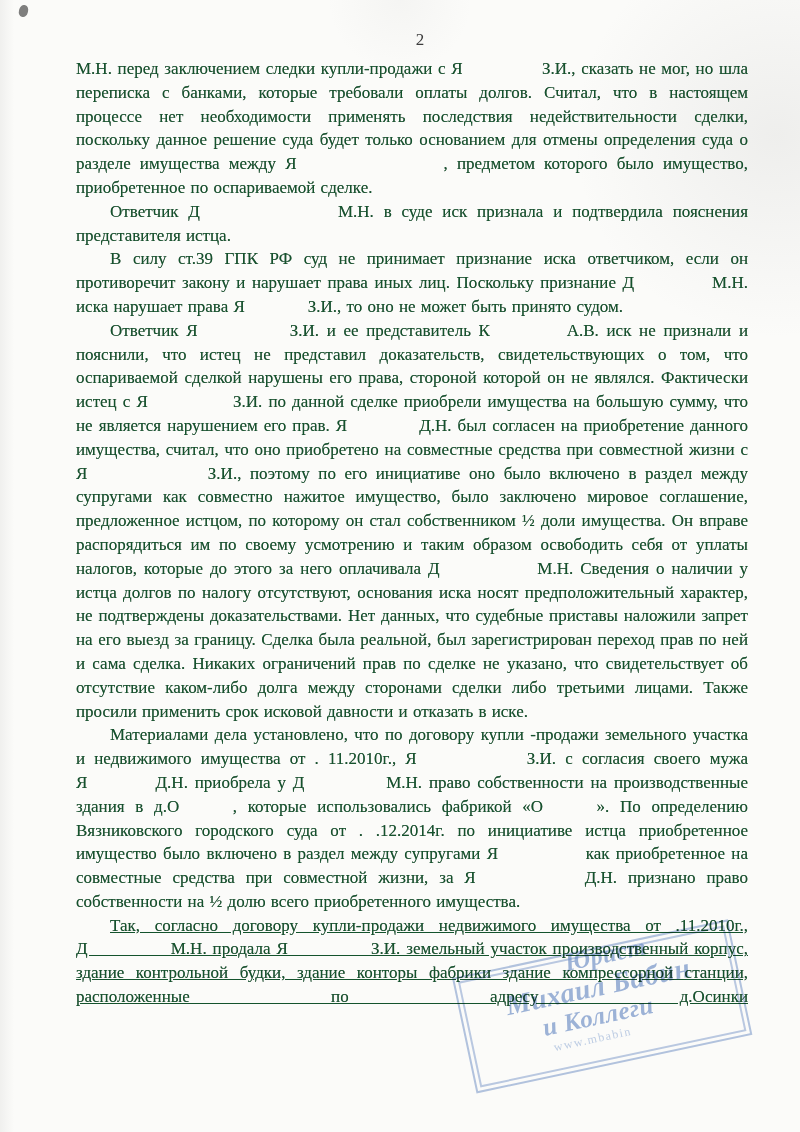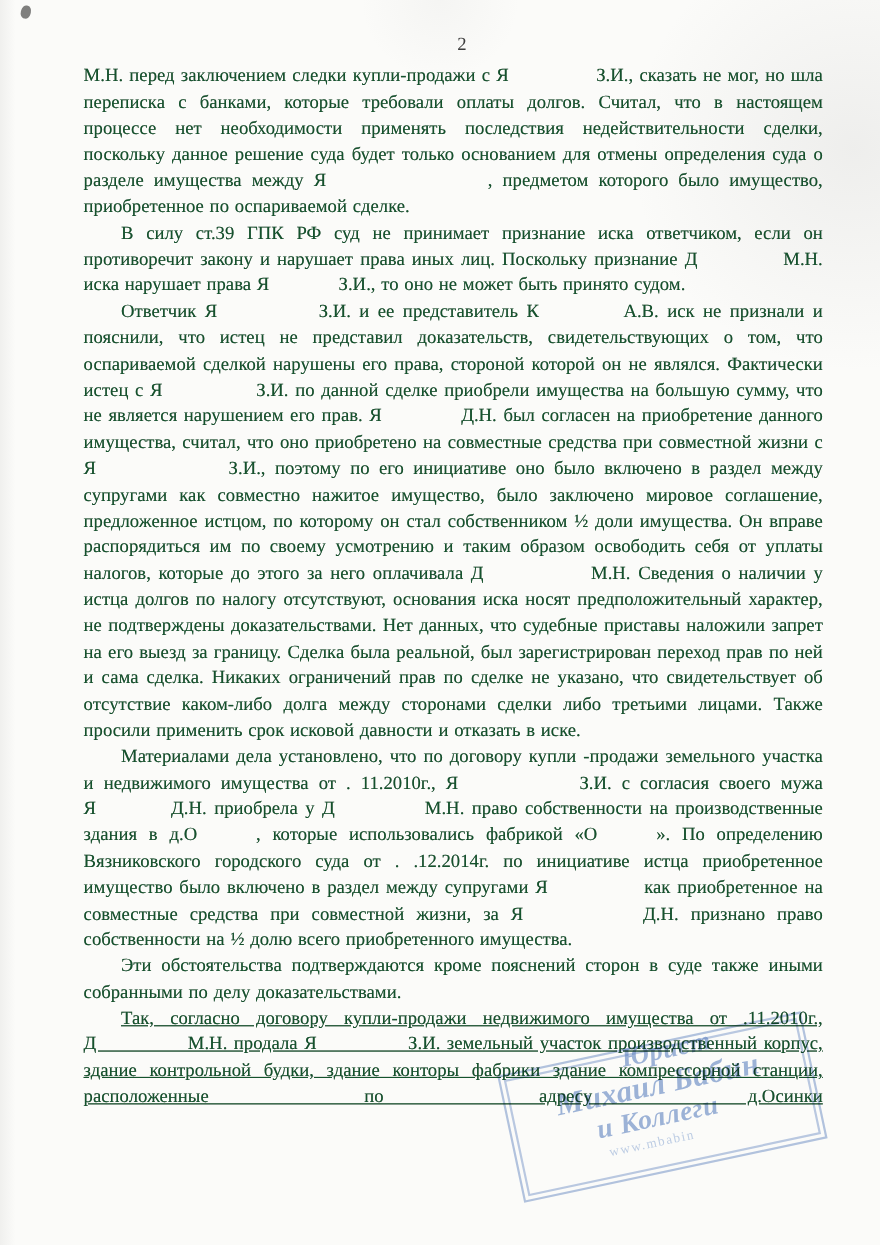"Ответчик Д М.Н. в суде" p.ind { html: none -> <p>Ответчик Д&nbsp;&nbsp;&nbsp;&nbsp;&nbsp;&nbsp;&nbsp;&nbsp;&nbsp;&nbsp;&nbsp;&nbsp;&nbsp;&nbsp;М.Н. в суде иск признала и подтвердила пояснения представителя истца.</p> }
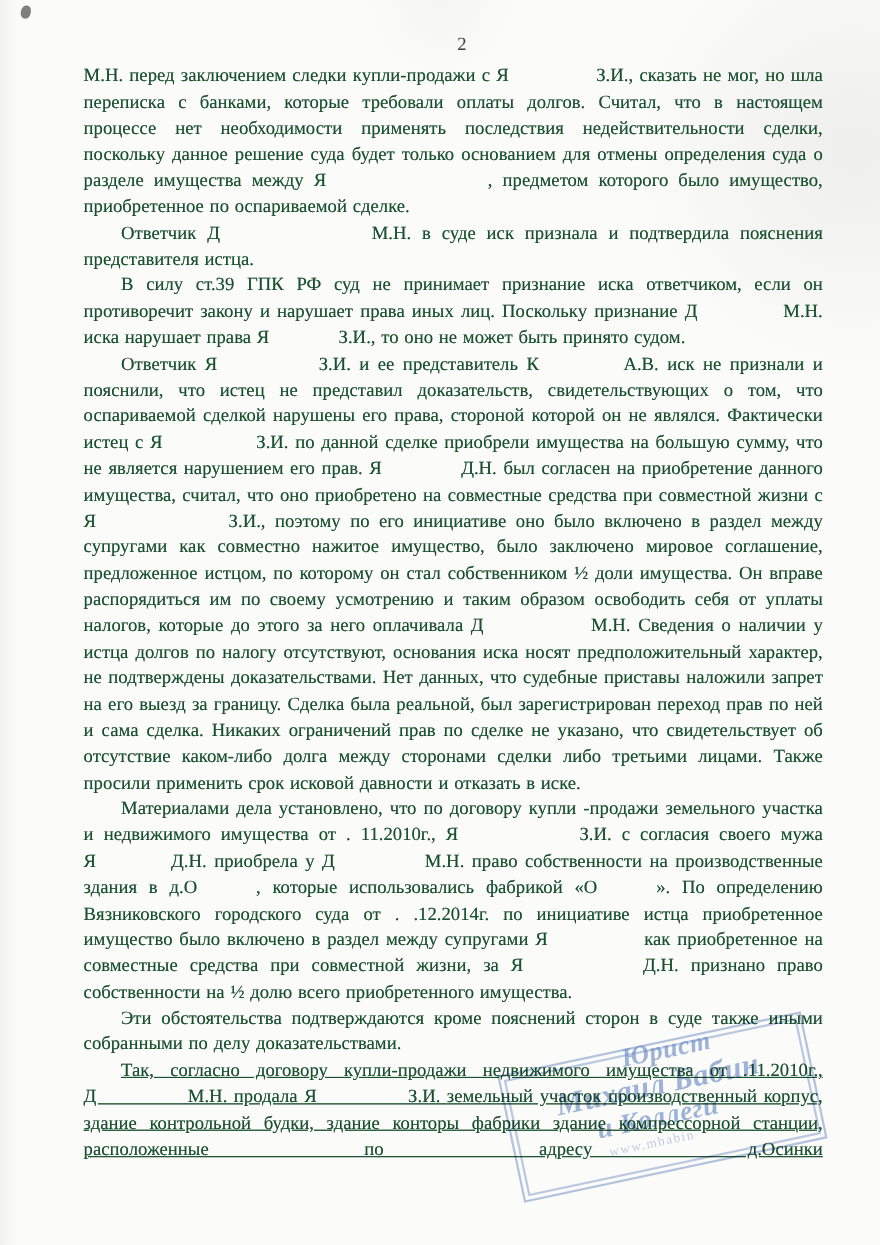"Эти обстоятельства подтверждаются кроме" p.ind { html: <p>Эти обстоятельства подтверждаются кроме пояснений сторон в суде также иными собранными по делу доказательствами.</p> -> none }
